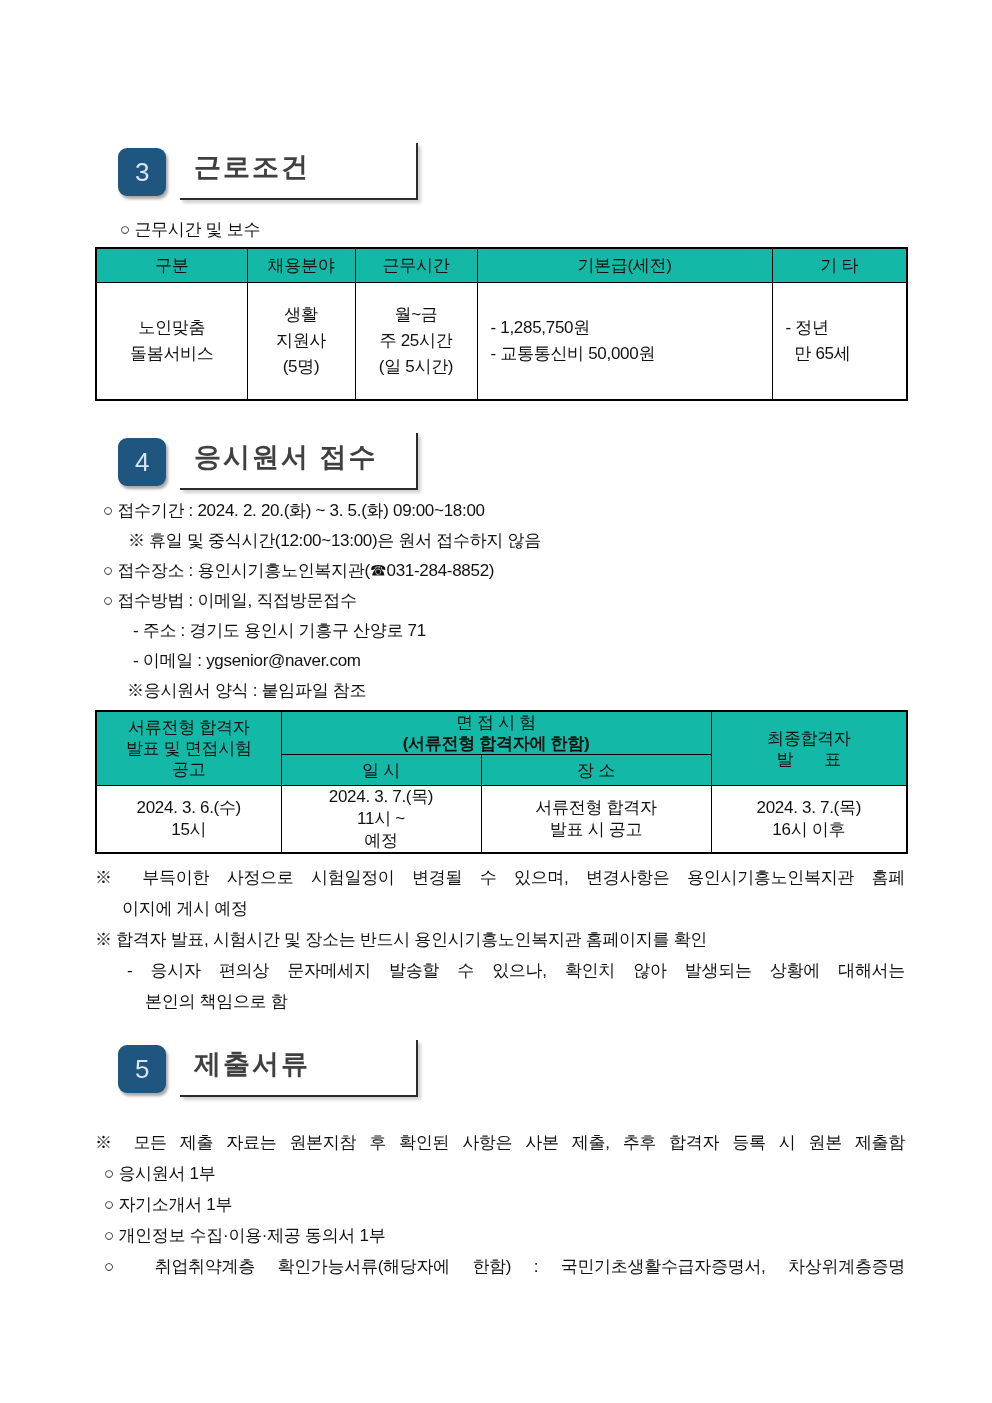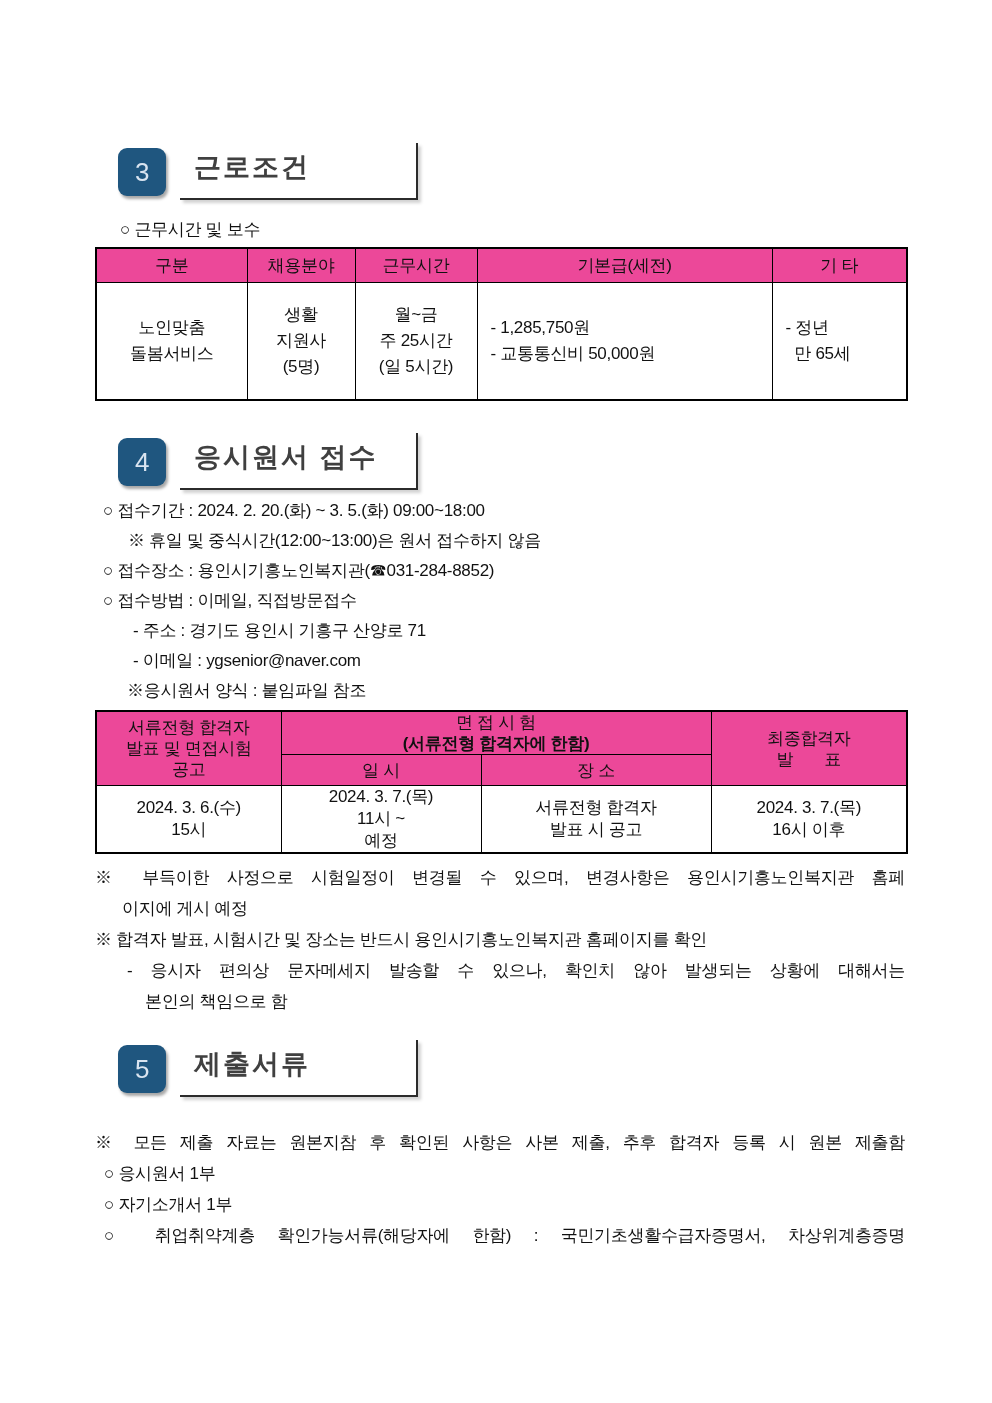"구분" th { background: #ec4899 -> #14b8a6 }
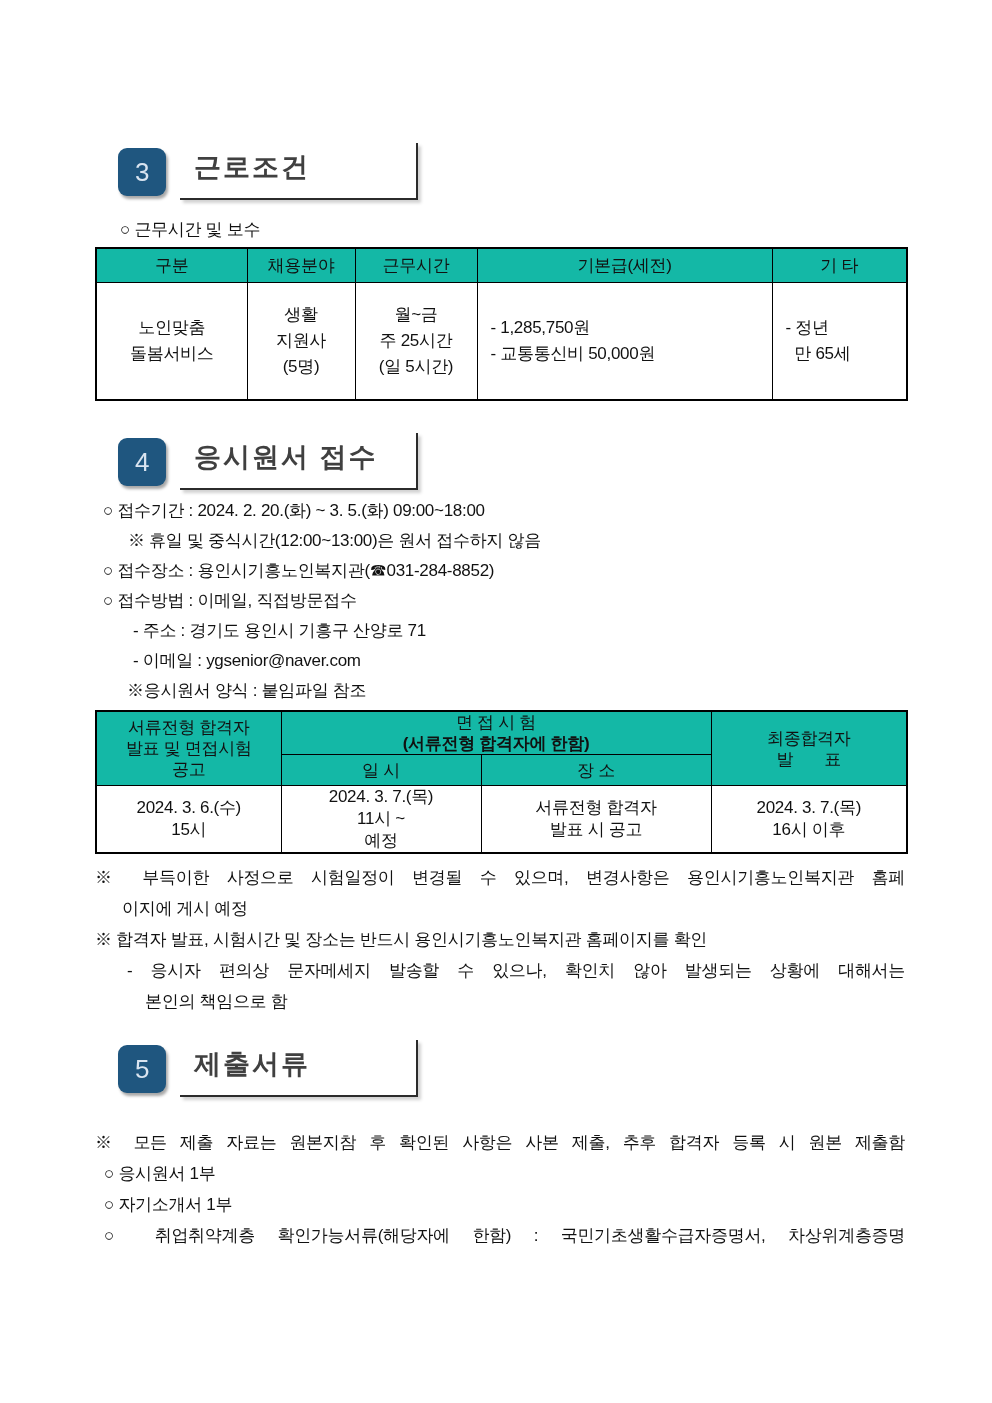"○ 개인정보 수집·이용·제공 동의서 1부" div.ln { html: none -> <div>○ 개인정보 수집·이용·제공 동의서 1부</div> }
